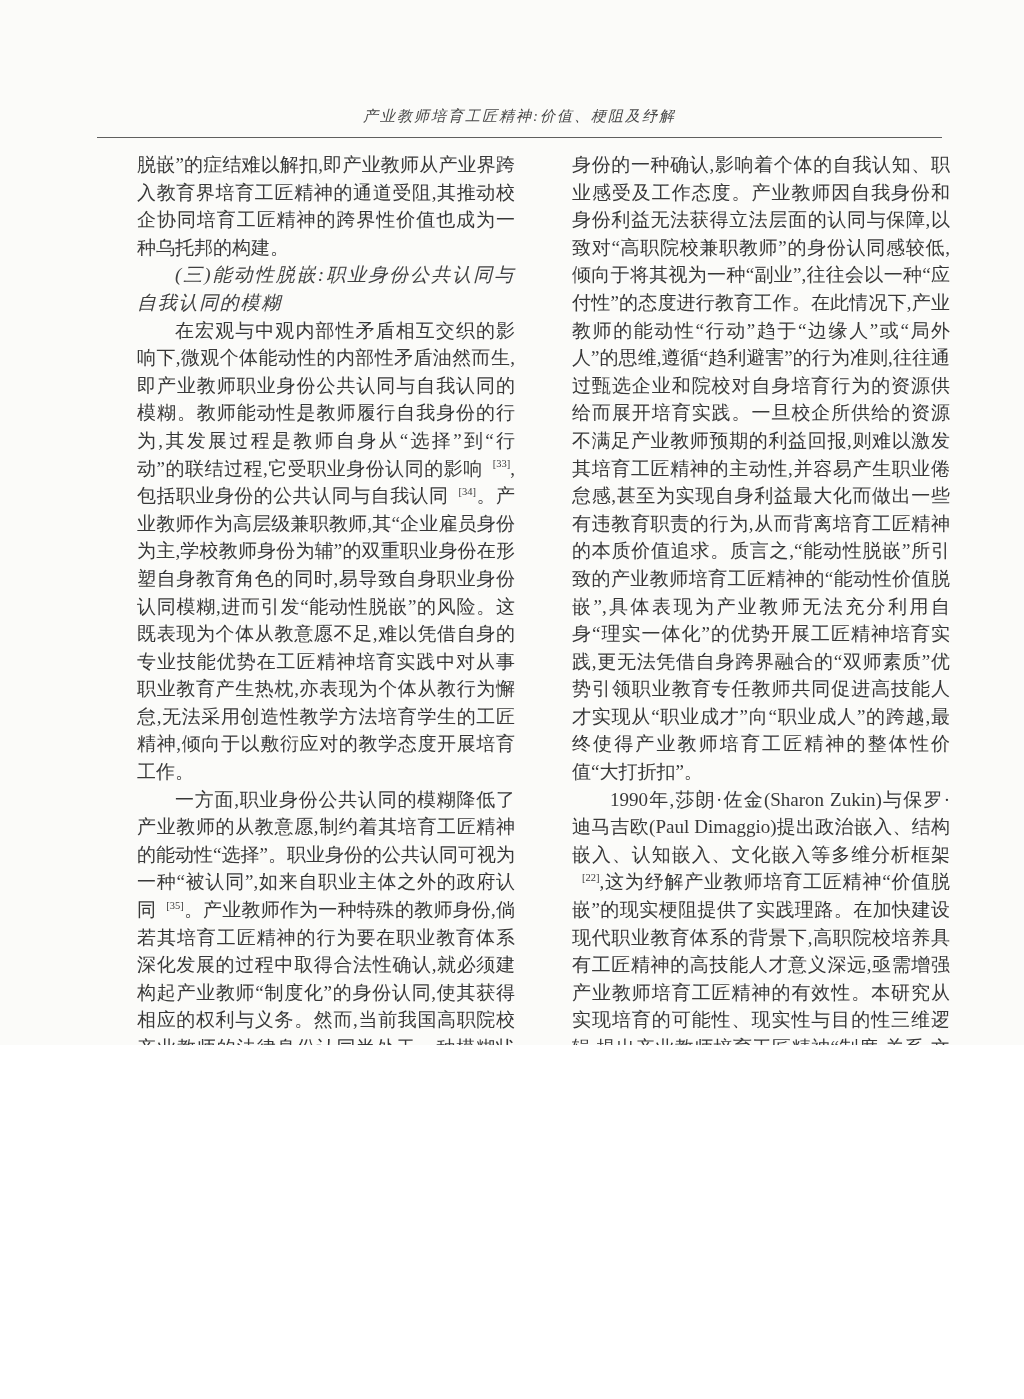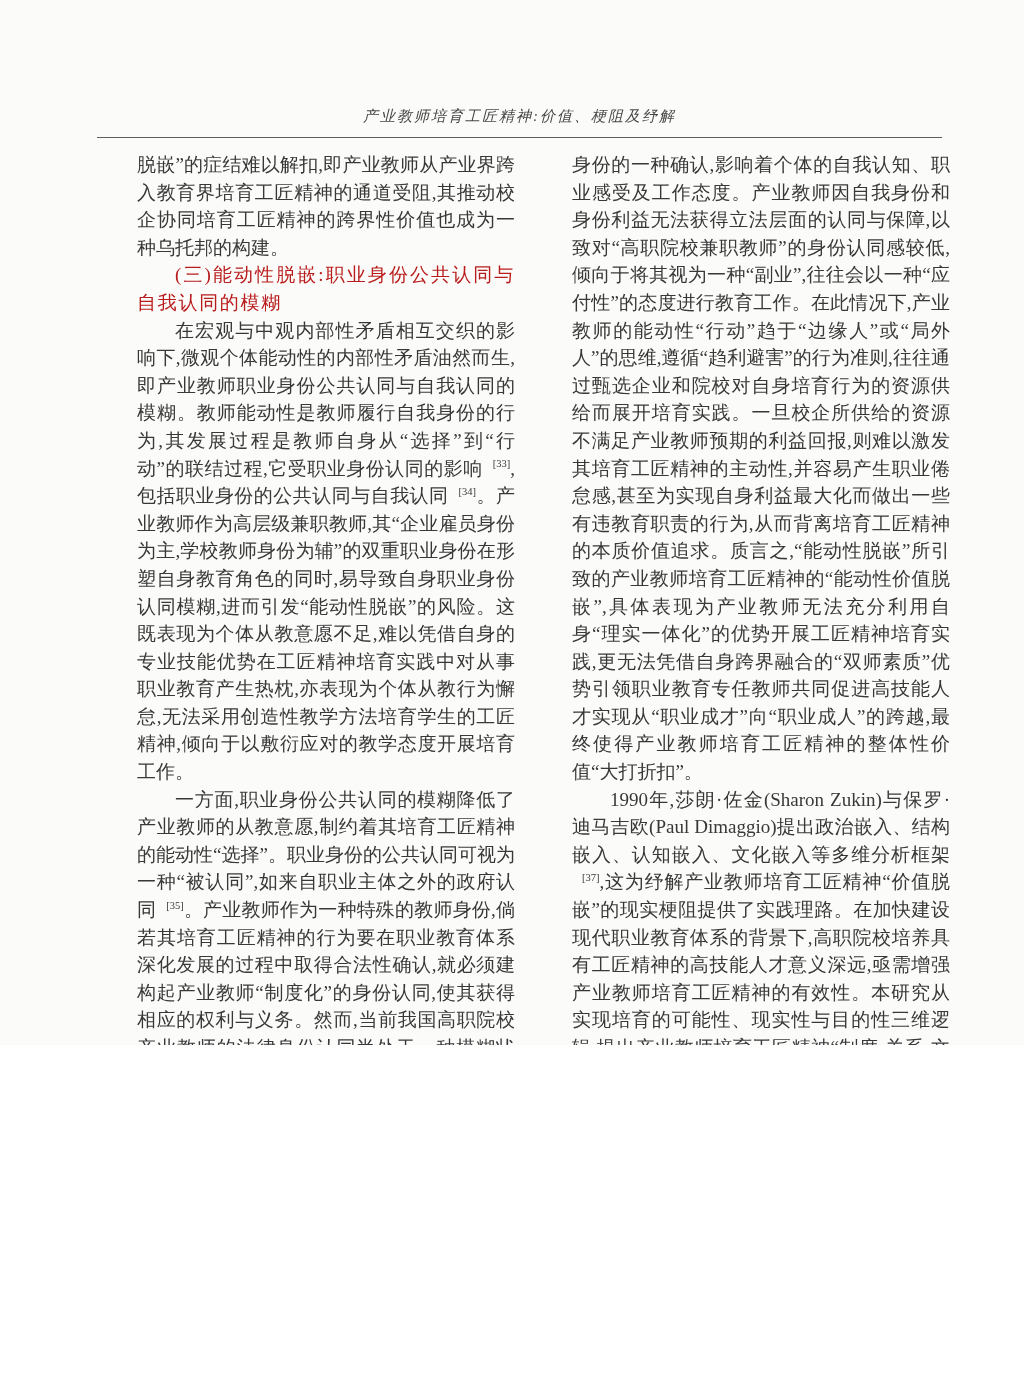"(三)能动性脱嵌:职业身份公共认同与自我认同的模糊" .para.kai { color: #b91c1c -> #404040; font-style: none -> italic }
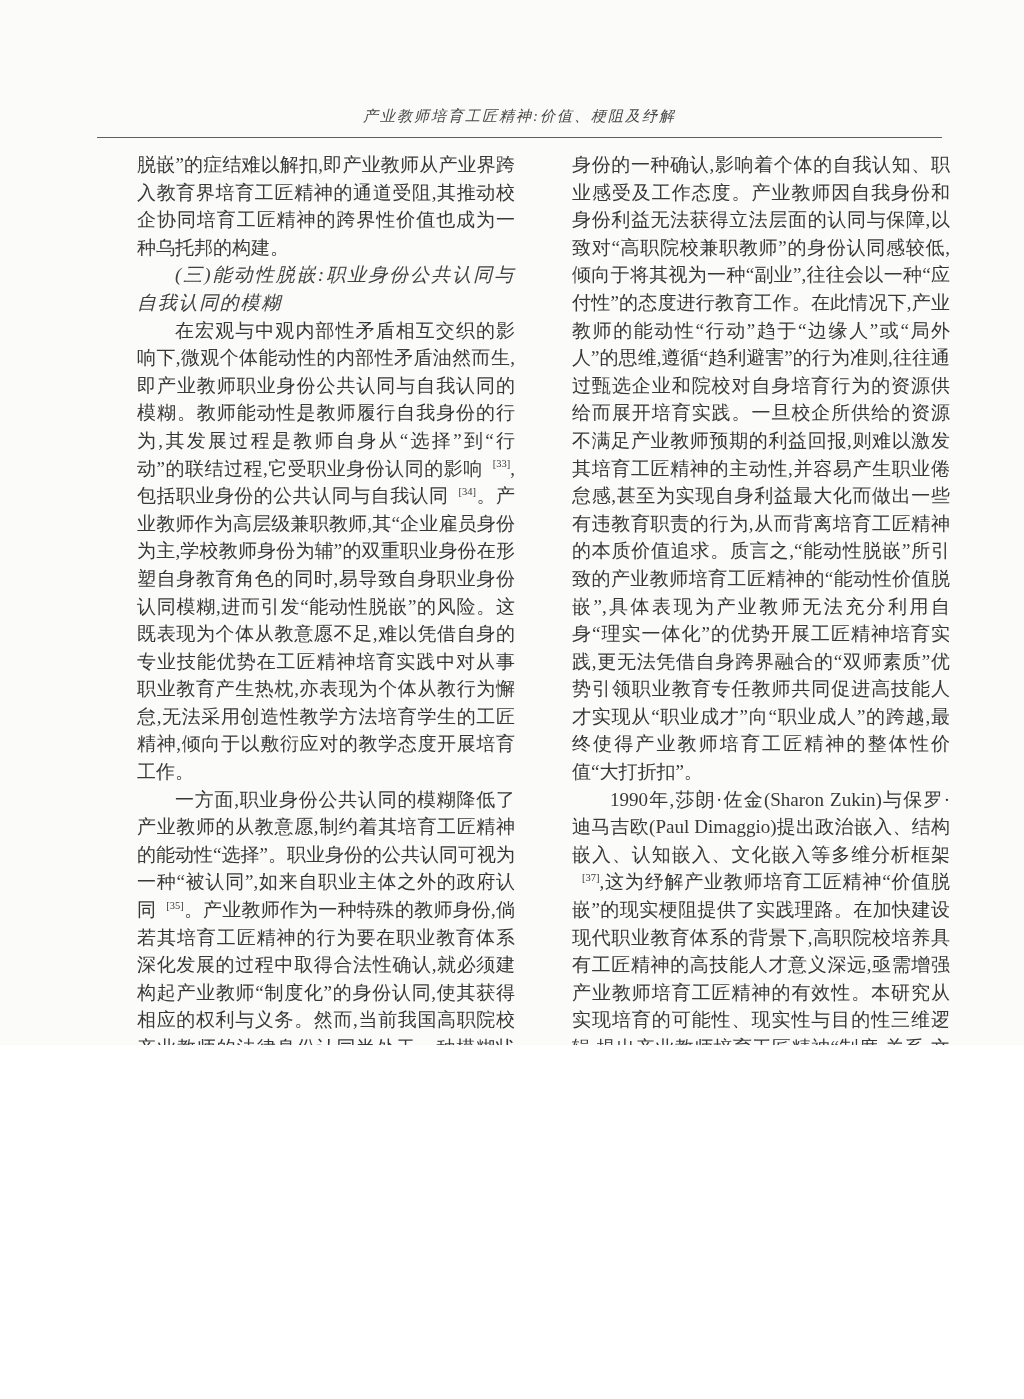"[37]" sup.cite { text: 37 -> 22 }
